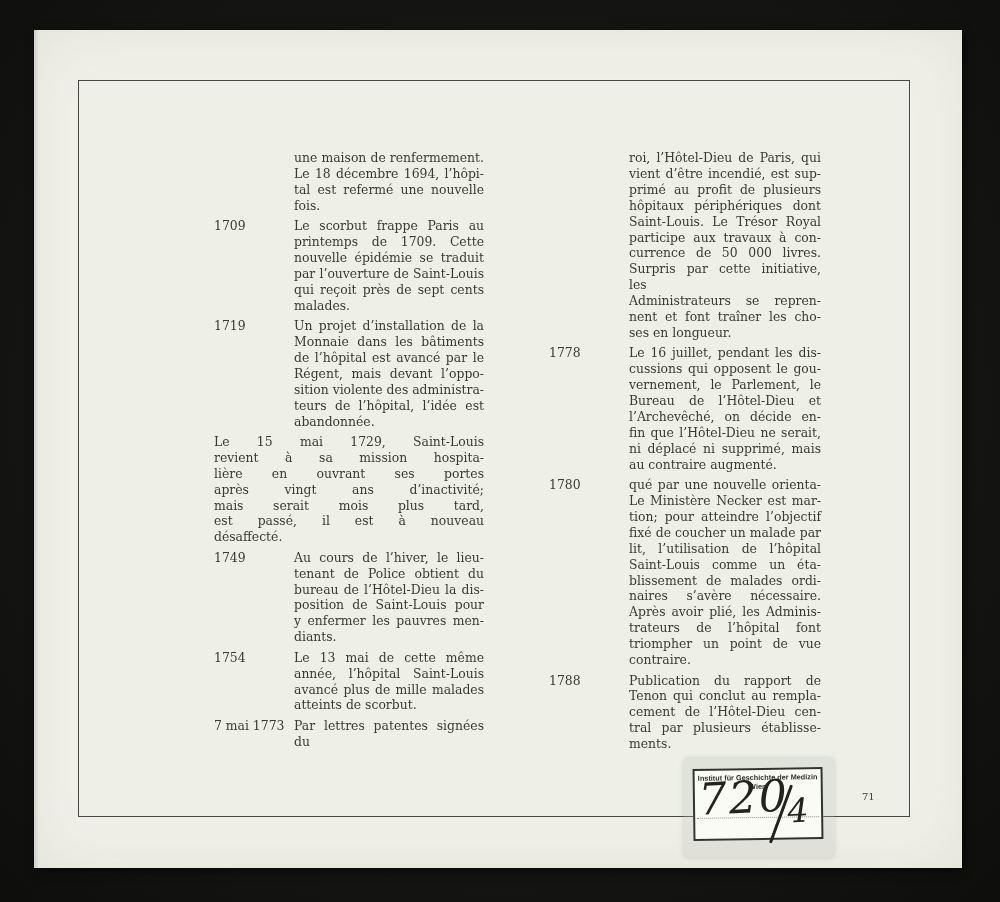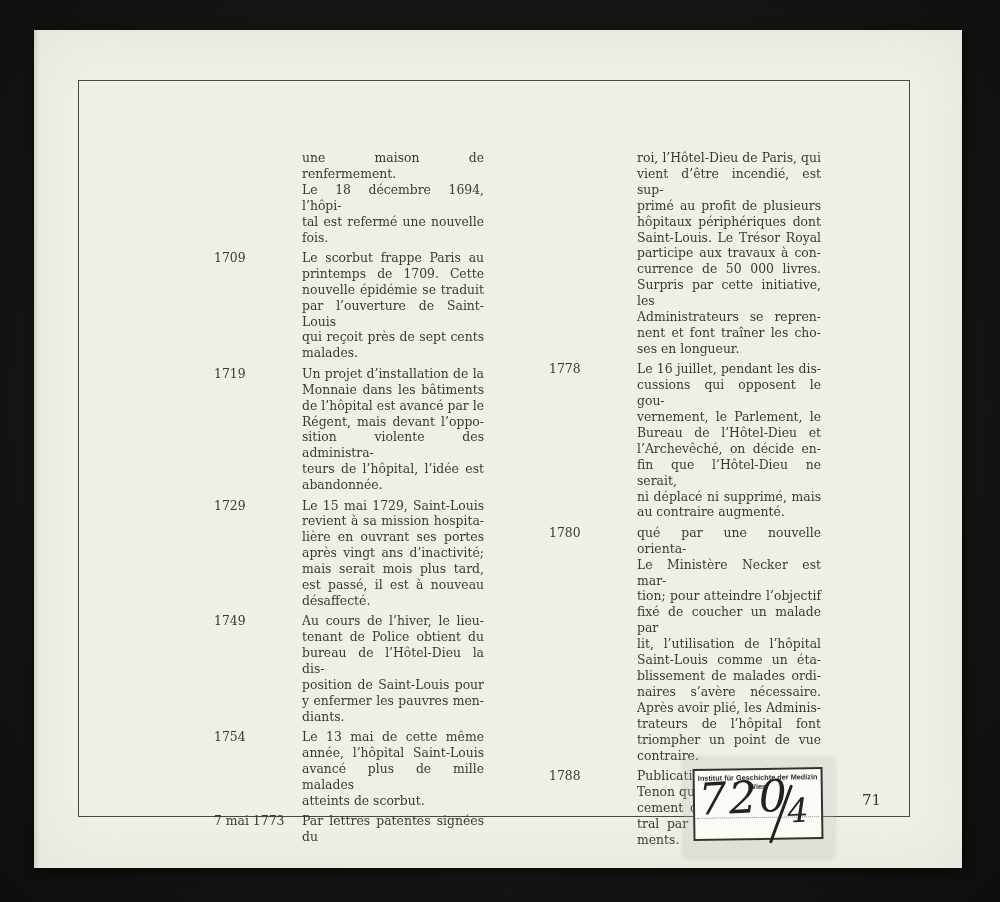"une maison de renfermement." .entry { gap: 8px -> none }
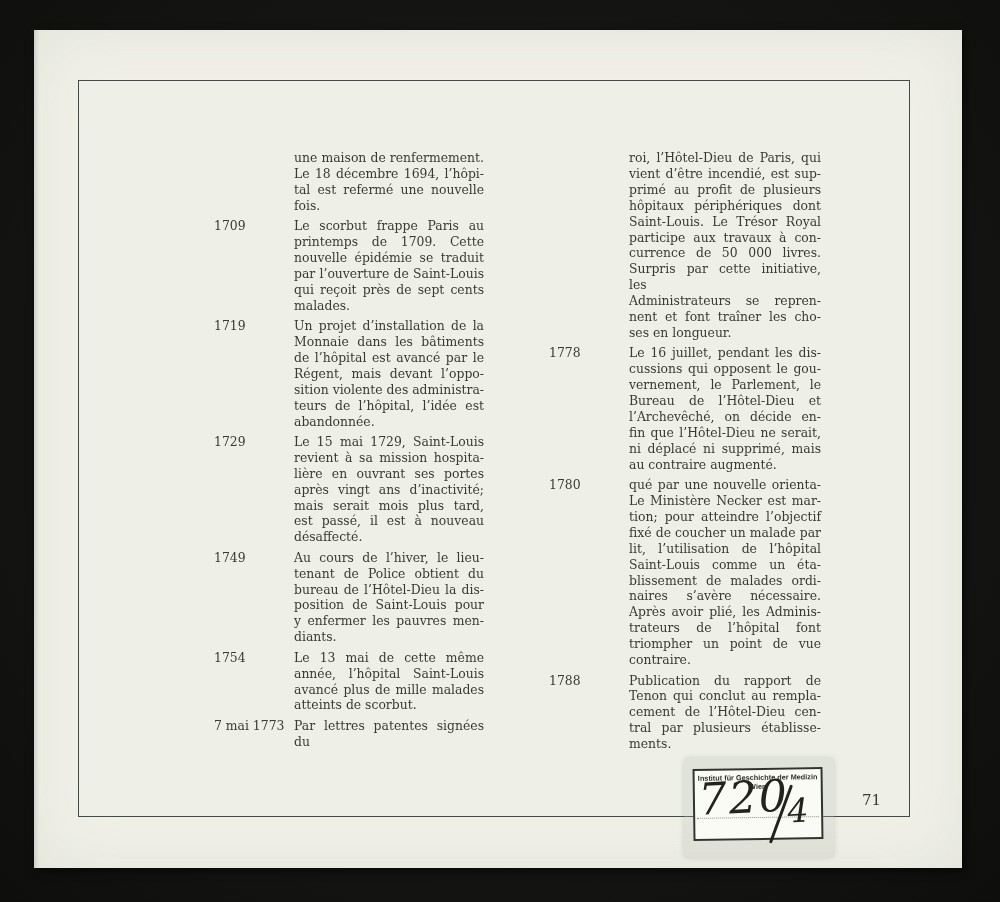"1729" div.date { html: <div>1729</div> -> none }
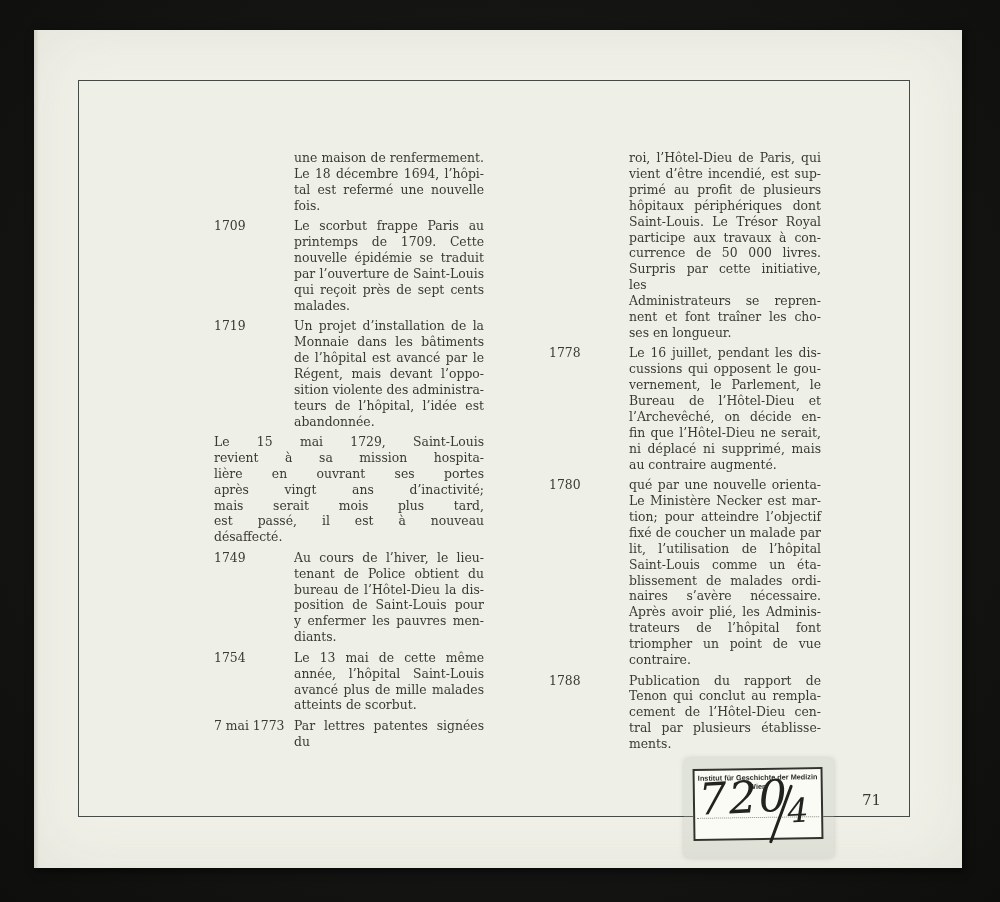"71" .pagenum { font-size: 15px -> 10px }
